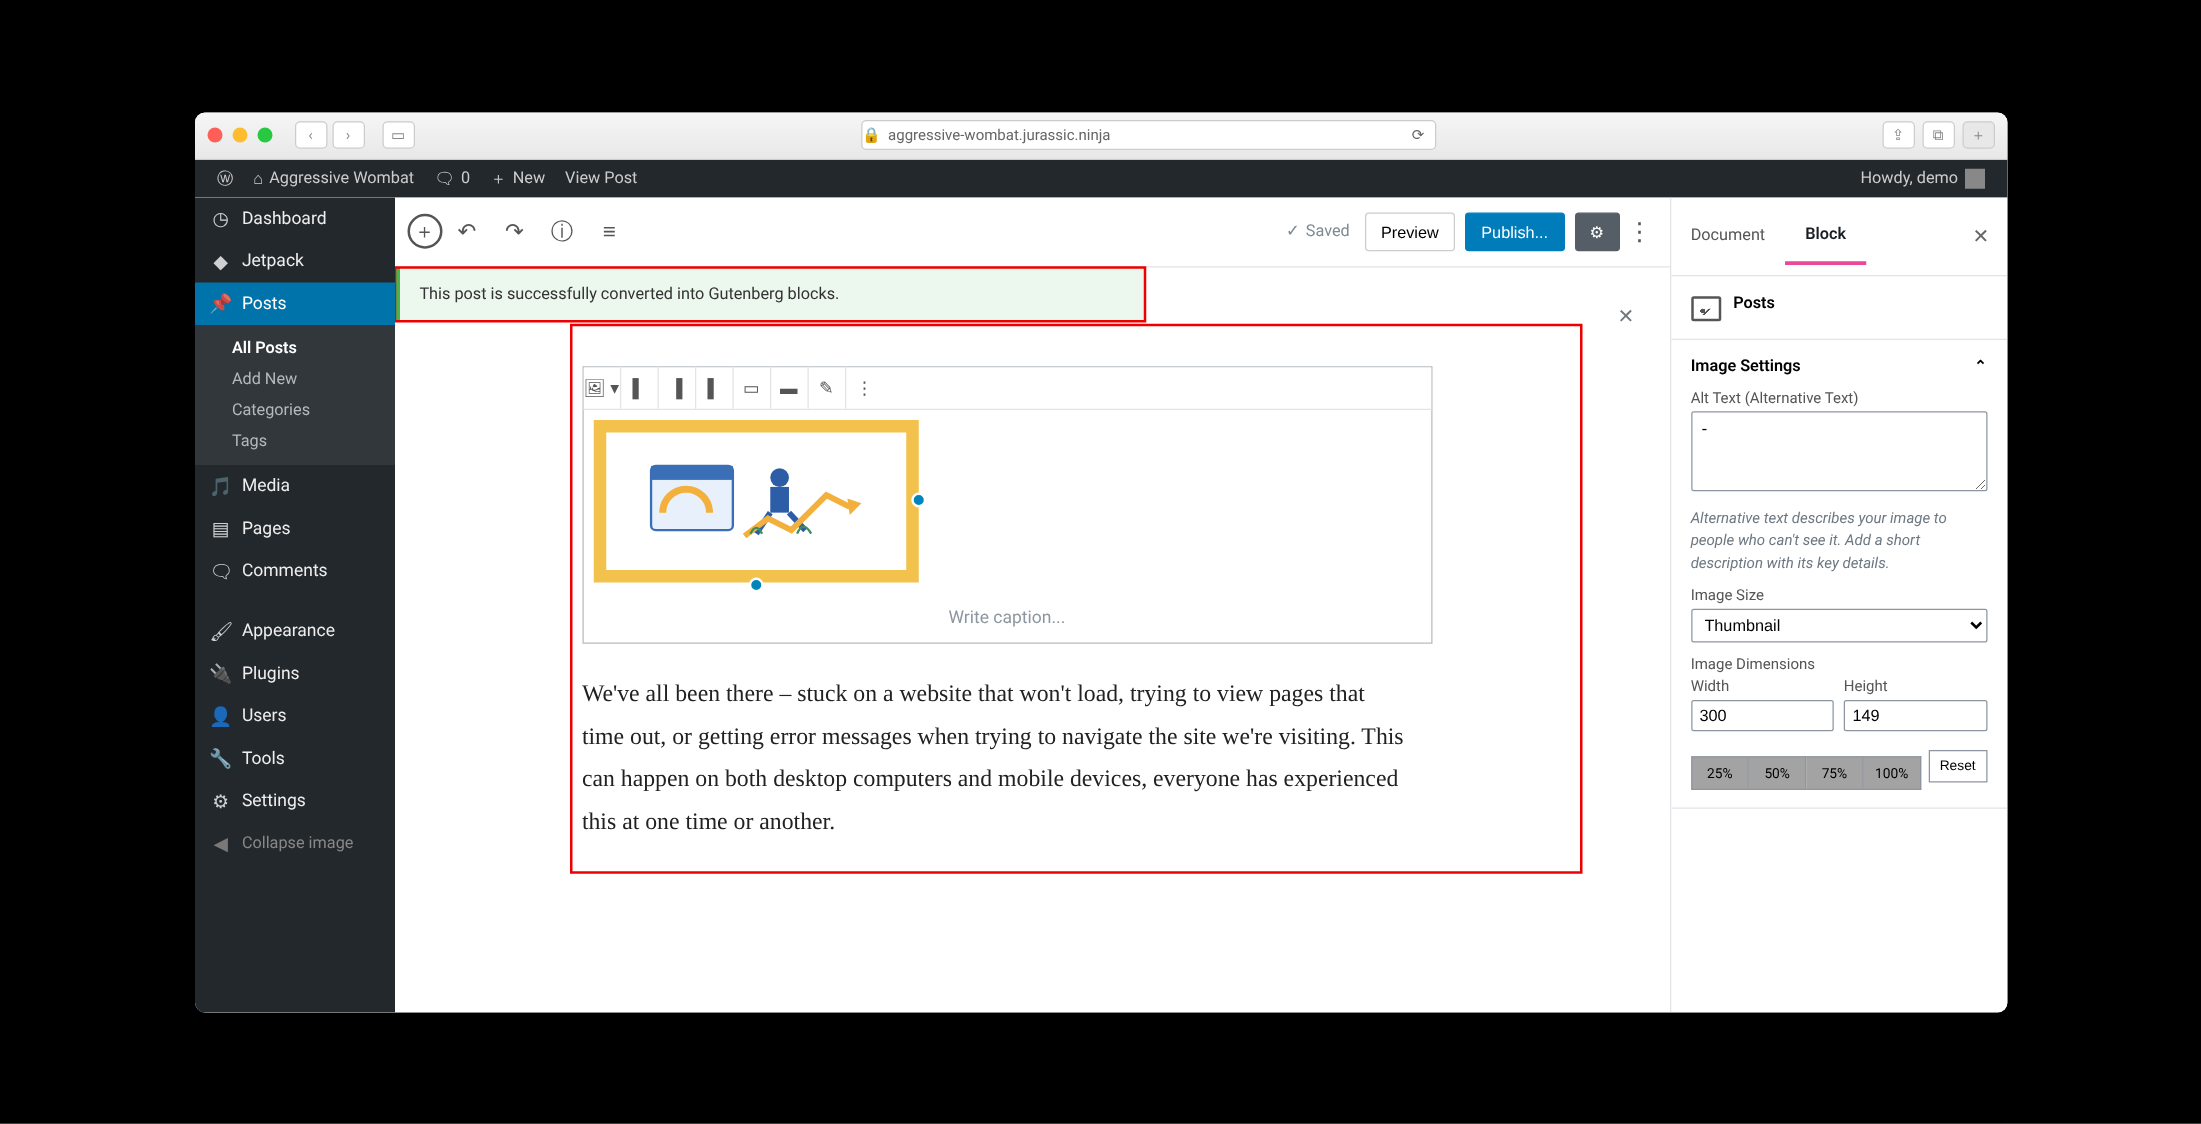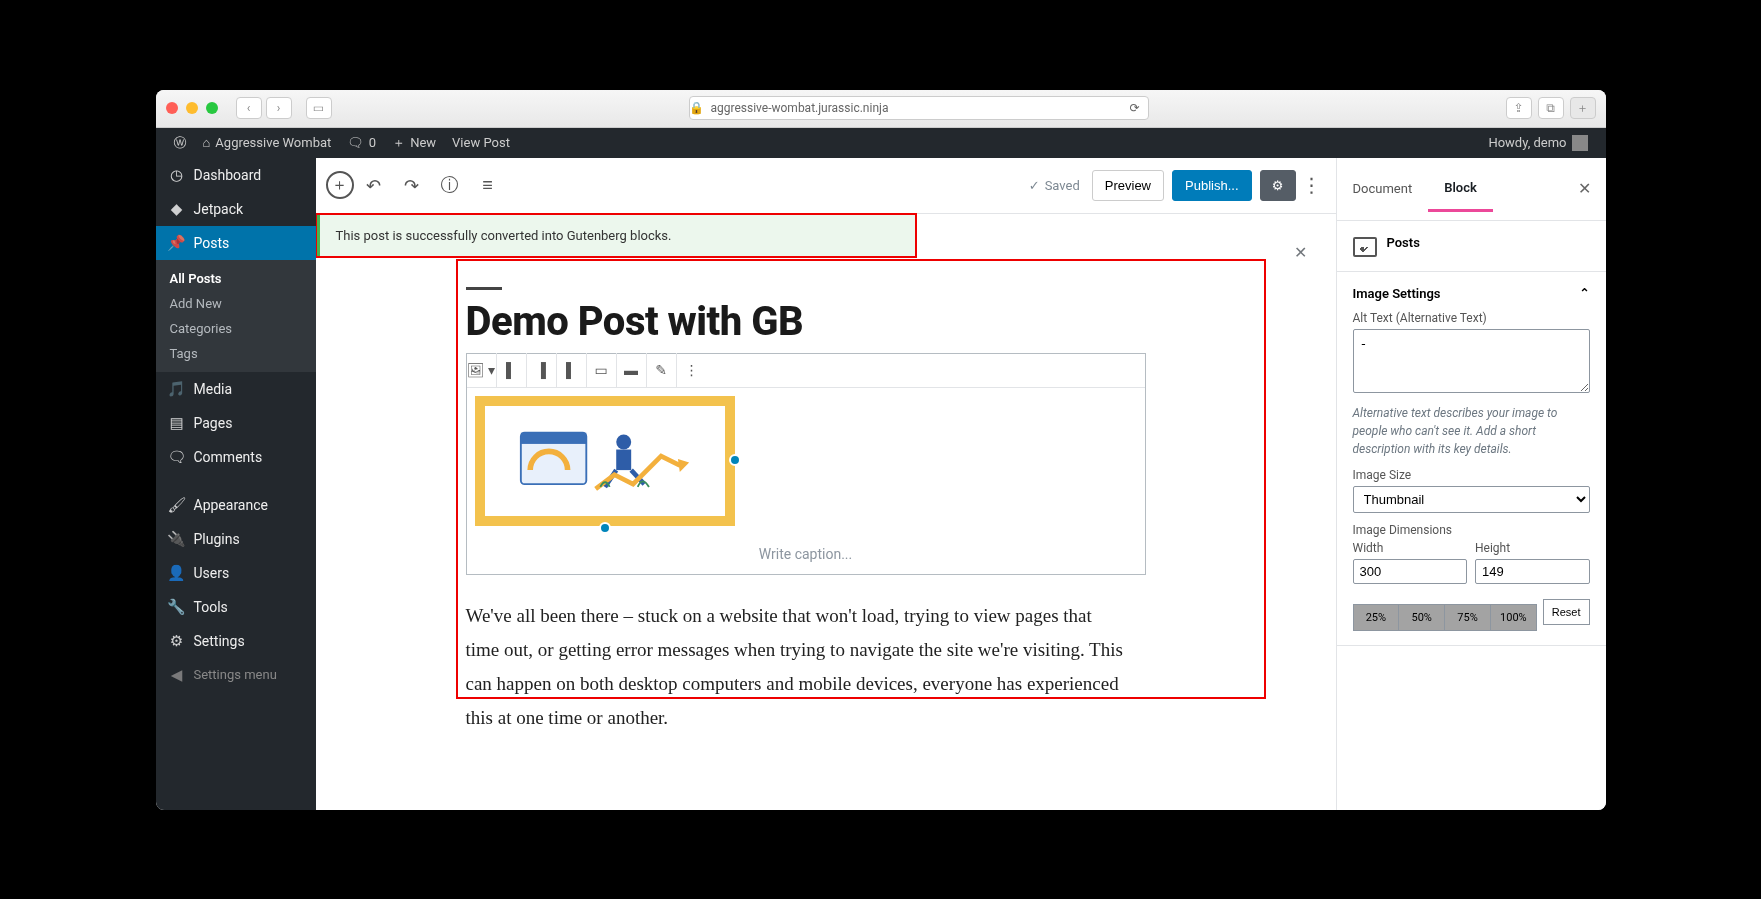"All Posts" .sidebar .sub { padding: 6px 0 -> 6px 16px }
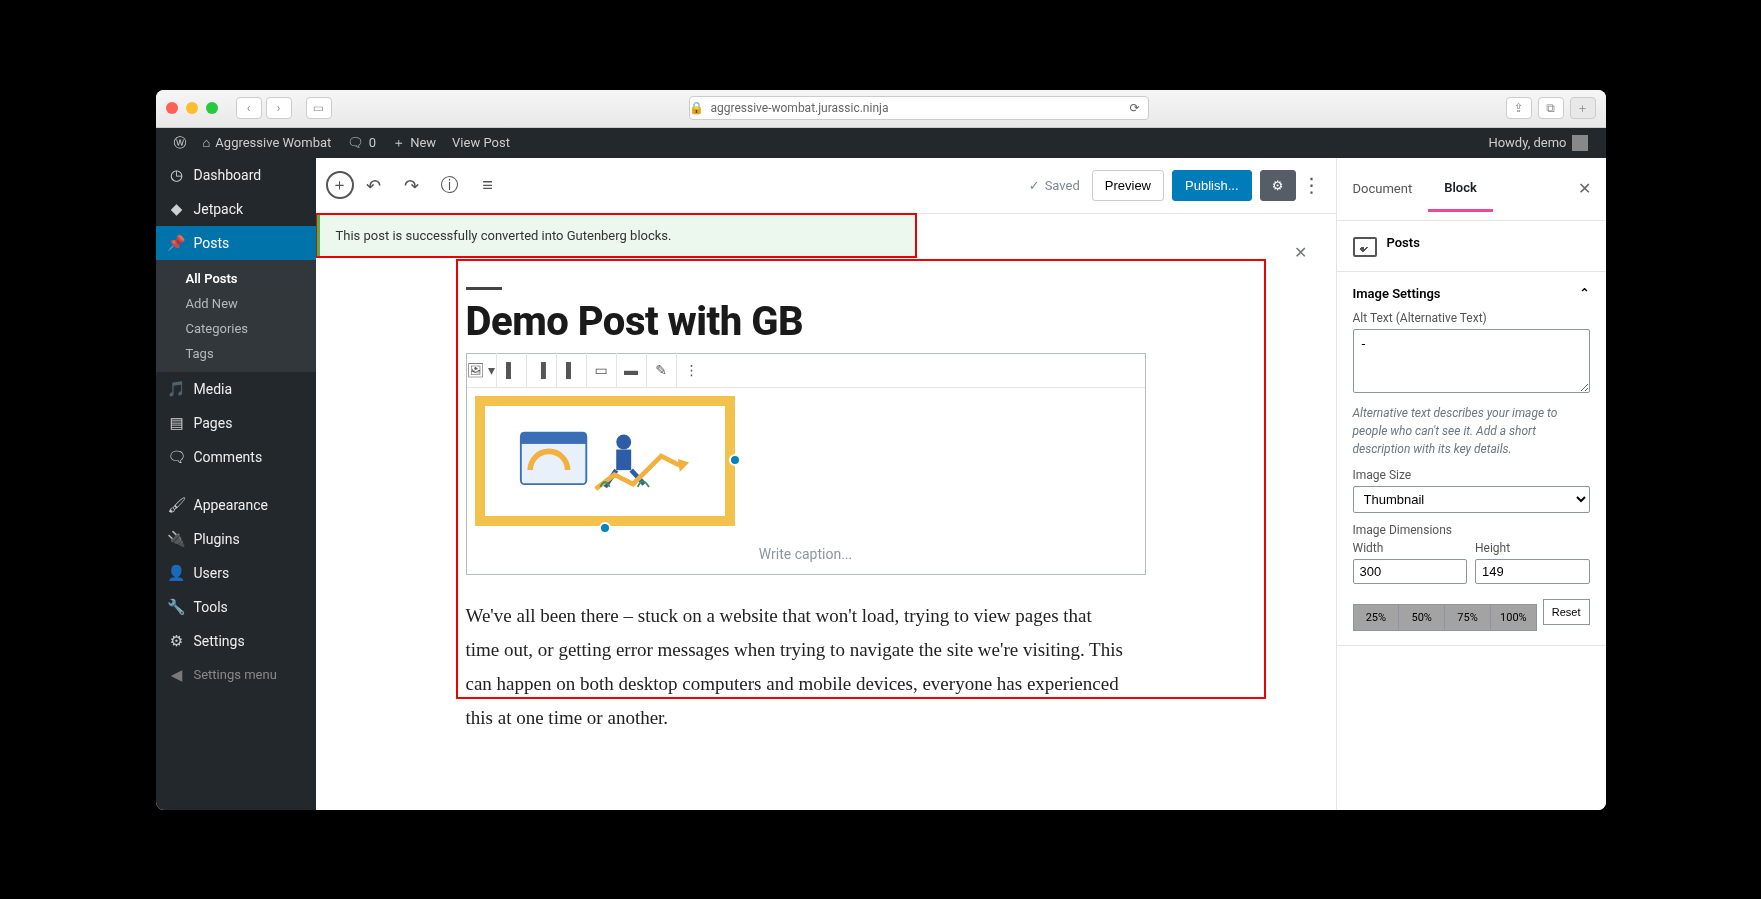"Demo Post with GB" div.title-block { html: <div> <div></div> <h1>Demo Post with GB</h1> </div> -> none }
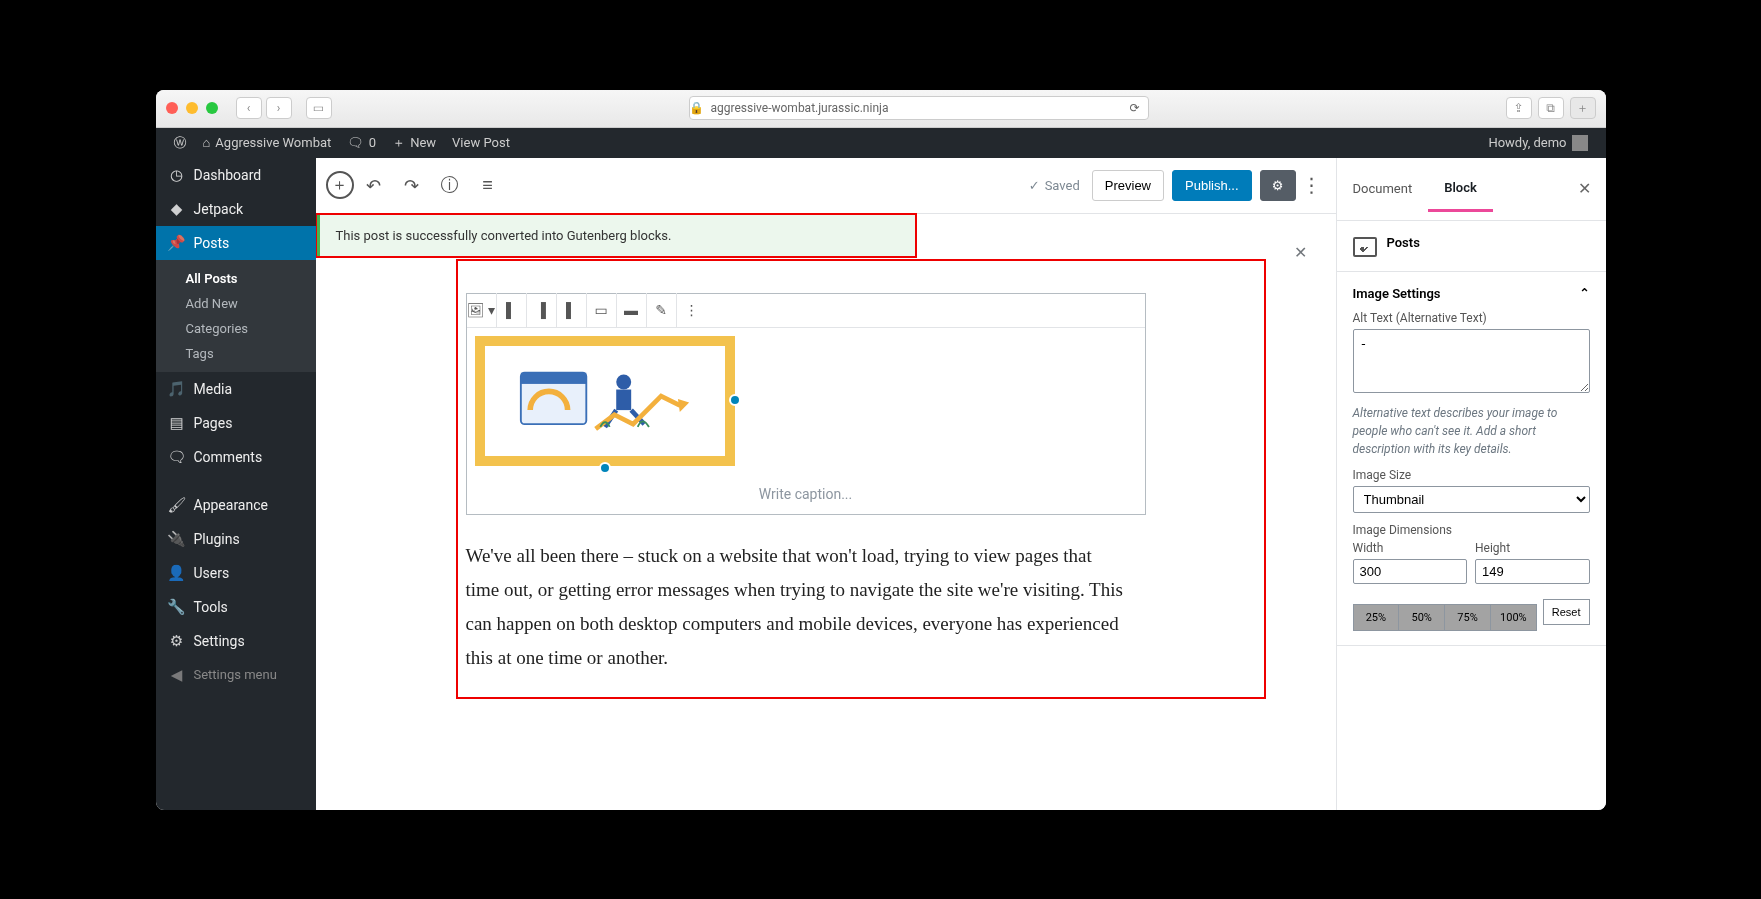"Settings menu" span { text: Settings menu -> Collapse image }
